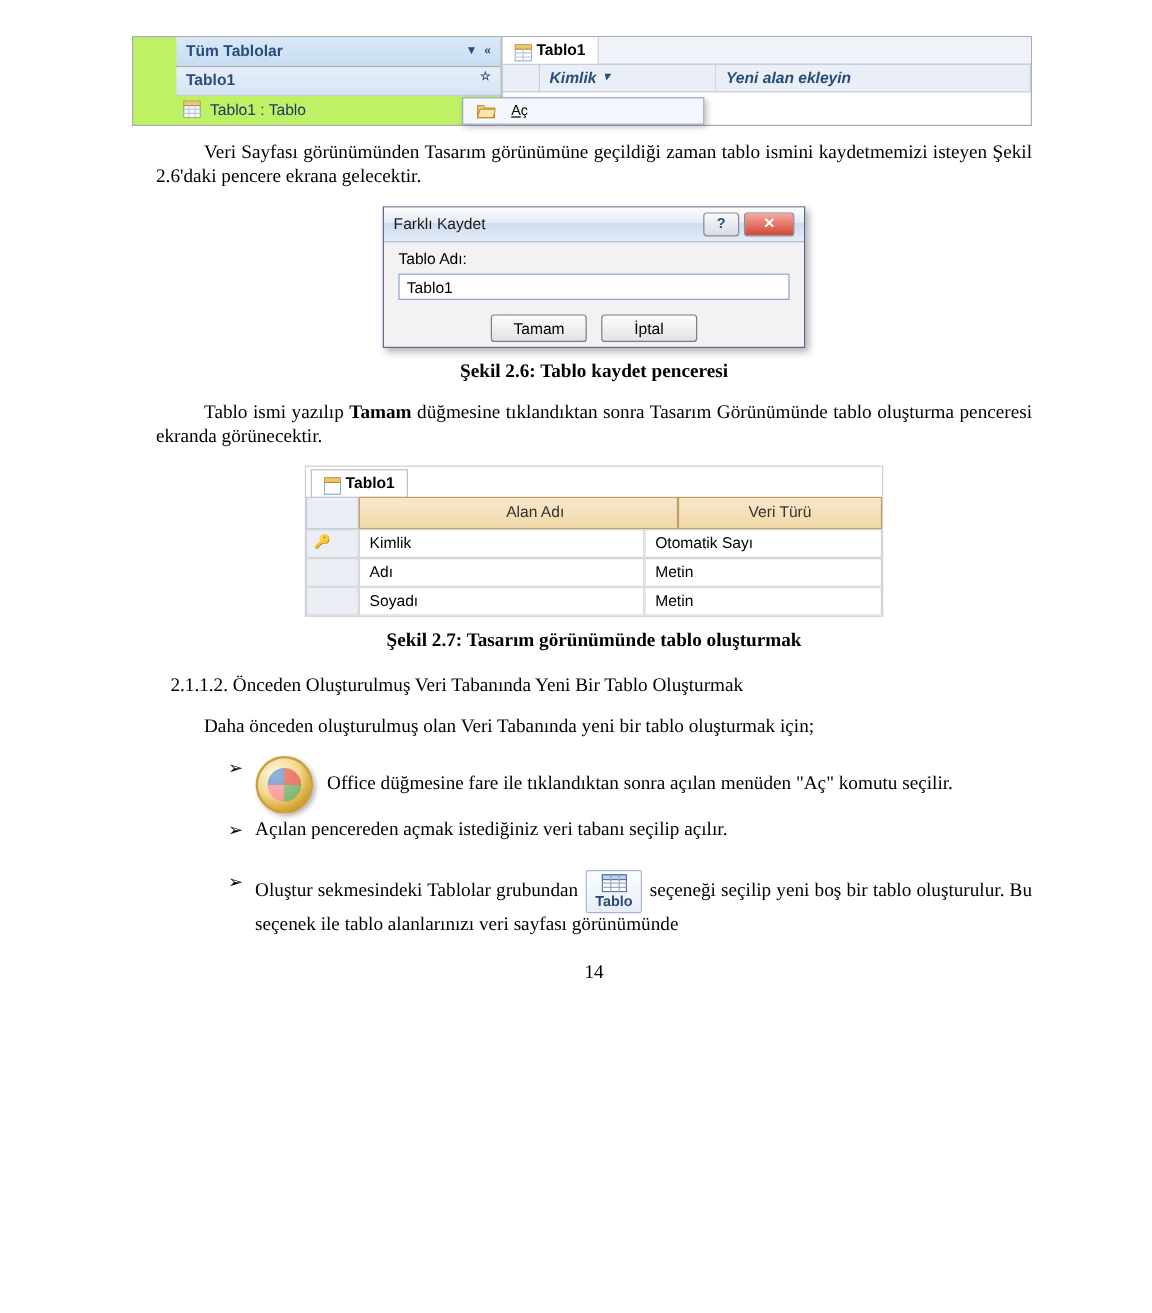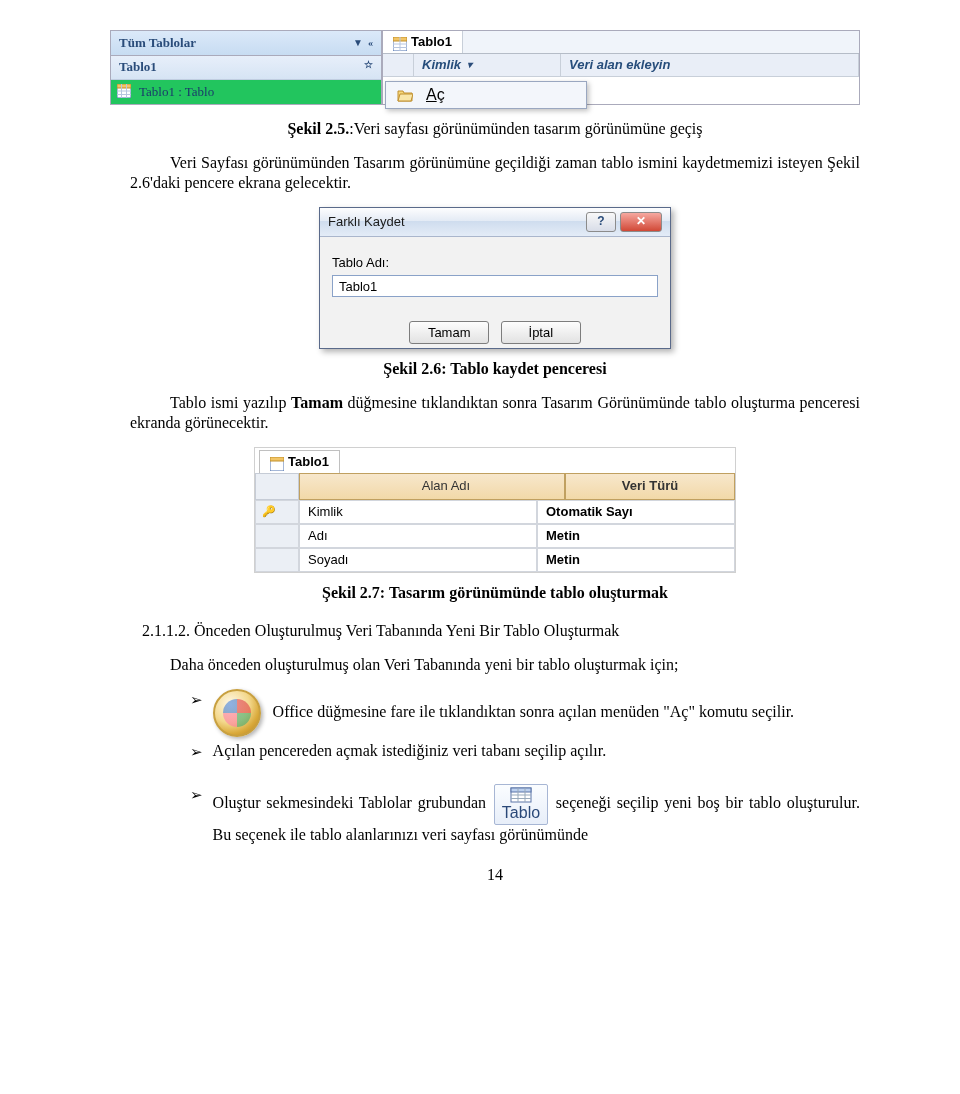"Tüm Tablolar" .navpane { background: #22c55e -> #bef264; font-family: Liberation Serif, serif -> Liberation Sans, sans-serif; padding-left: none -> 36px }
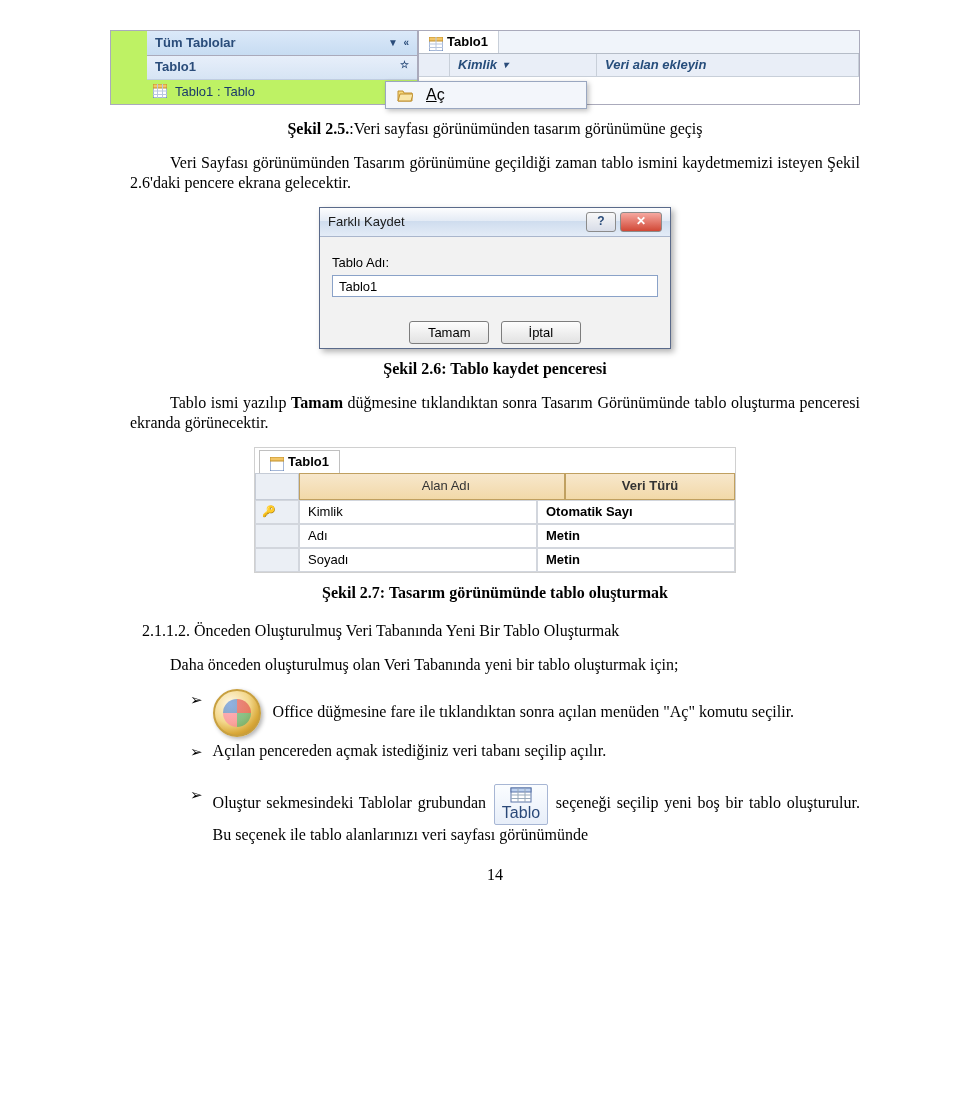"Veri alan ekleyin" span { text: Veri -> Yeni }
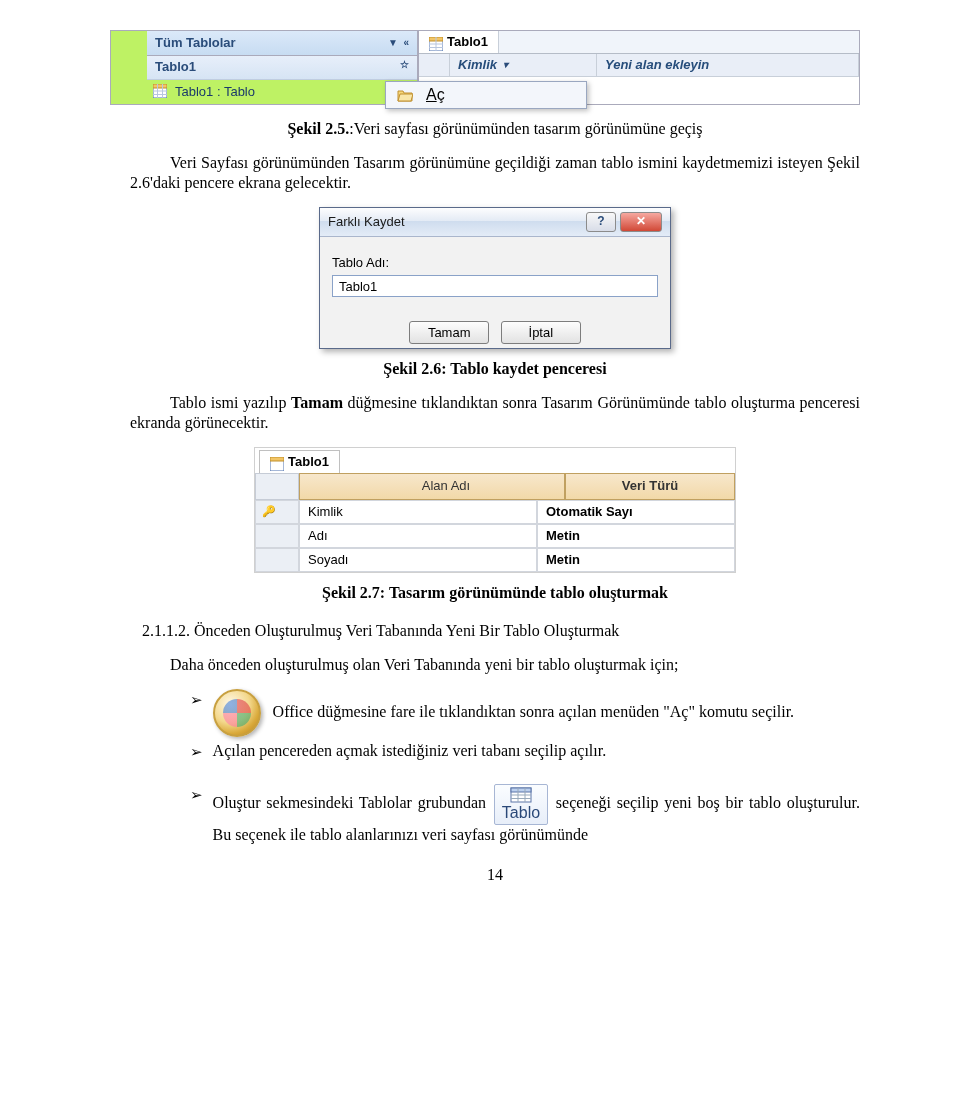"Aç" .ctxmenu { font-size: 16px -> 12px }
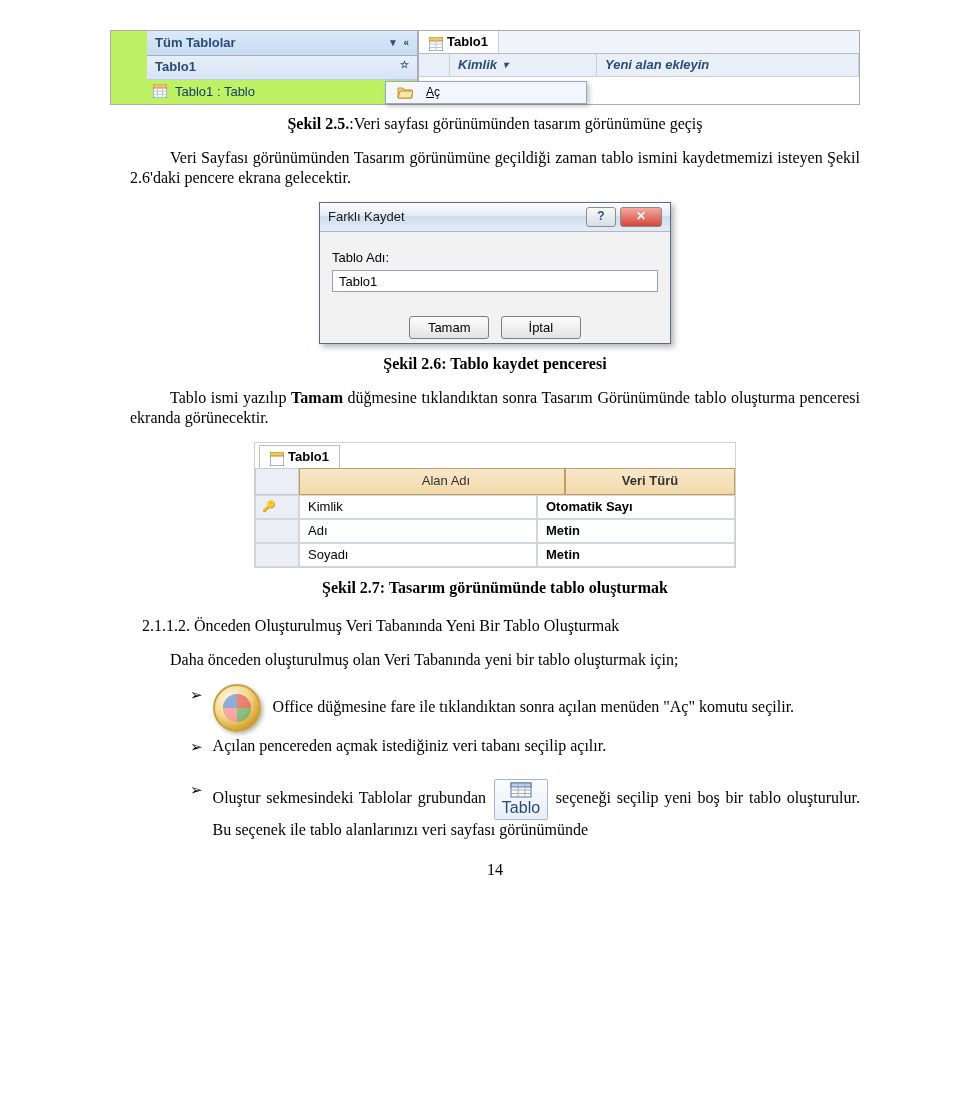"Şekil 2.5.:Veri sayfası görünümünden" div.caption { html: <div> <span>Şekil 2.5.</span><span>:Veri sayfası görünümünden tasarım görünümüne geçiş</span> </div> -> none }
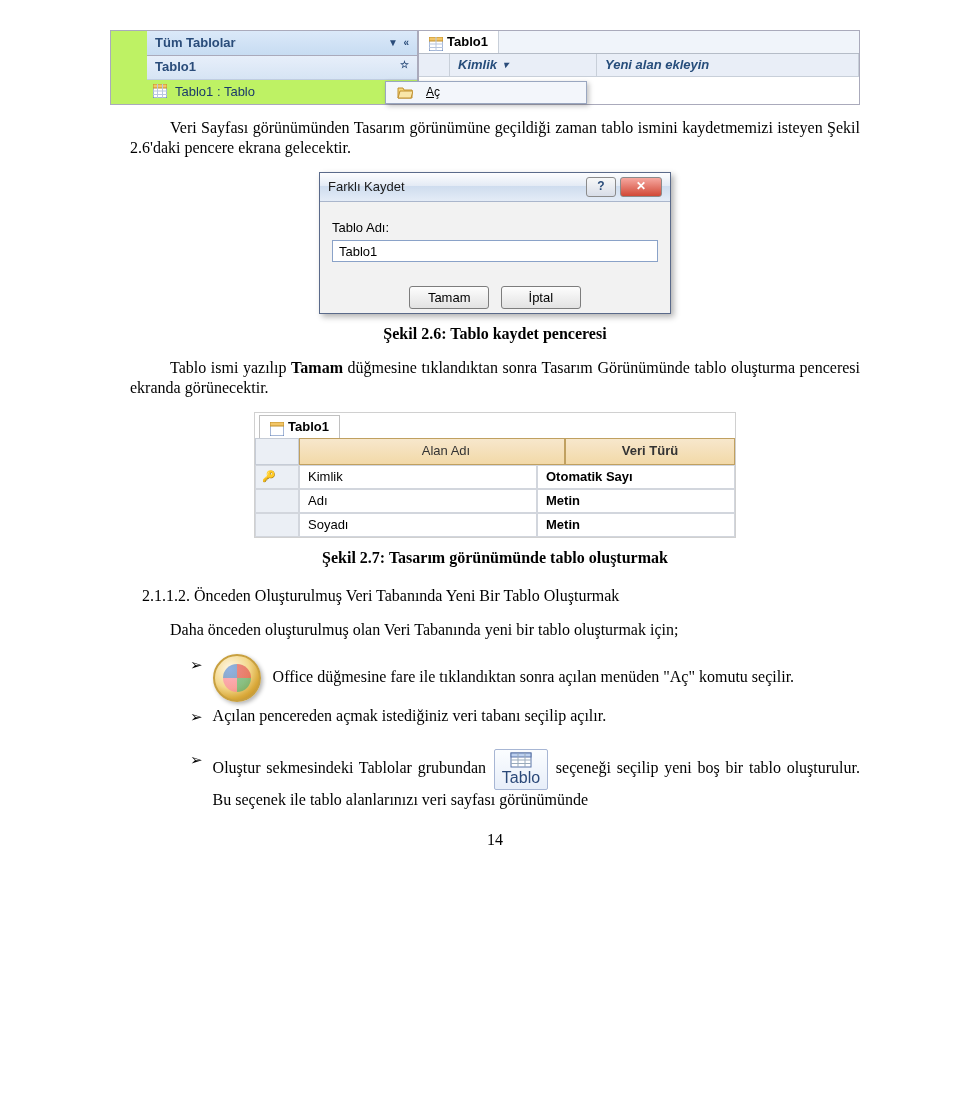"Tablo Adı:" .dlg-body { padding: 18px 12px -> 6px 12px }
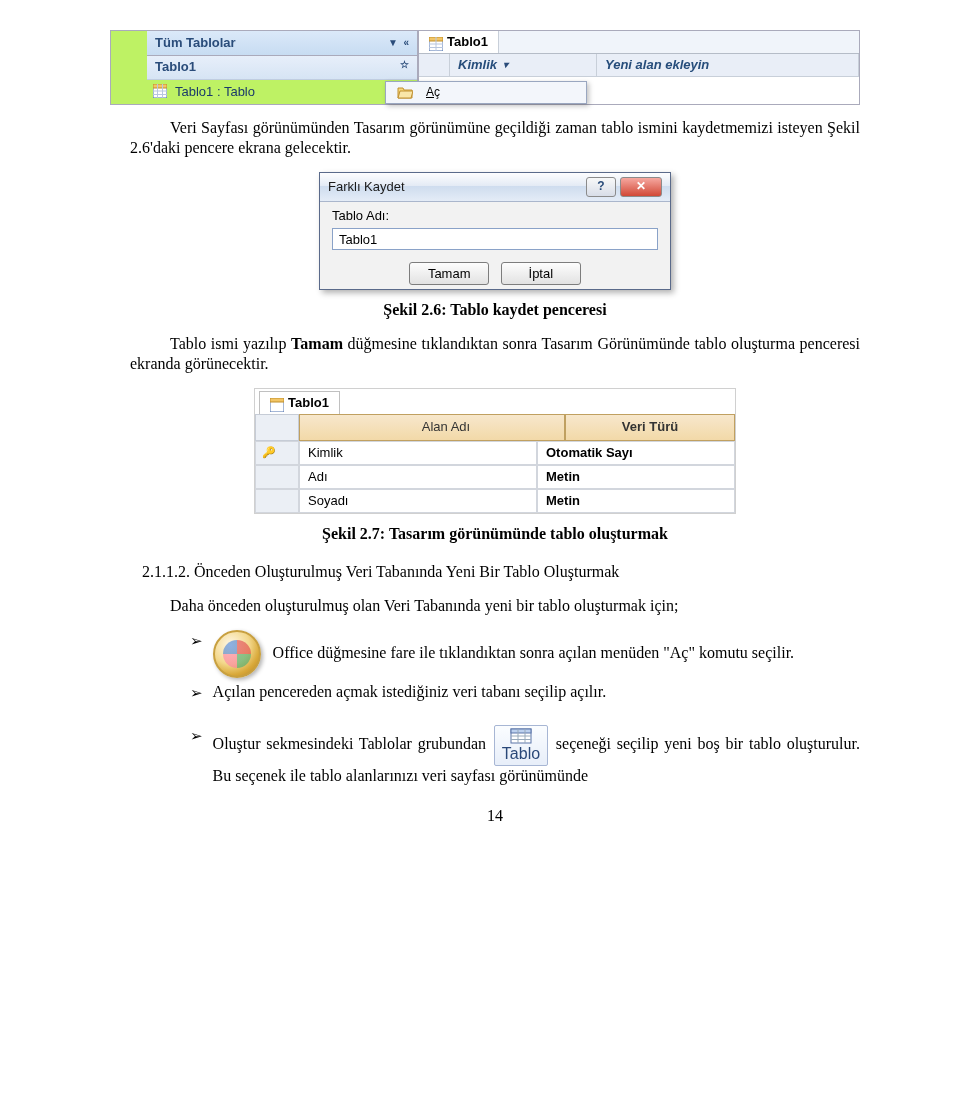"Veri Türü" .dv-c2 { font-weight: bold -> none }
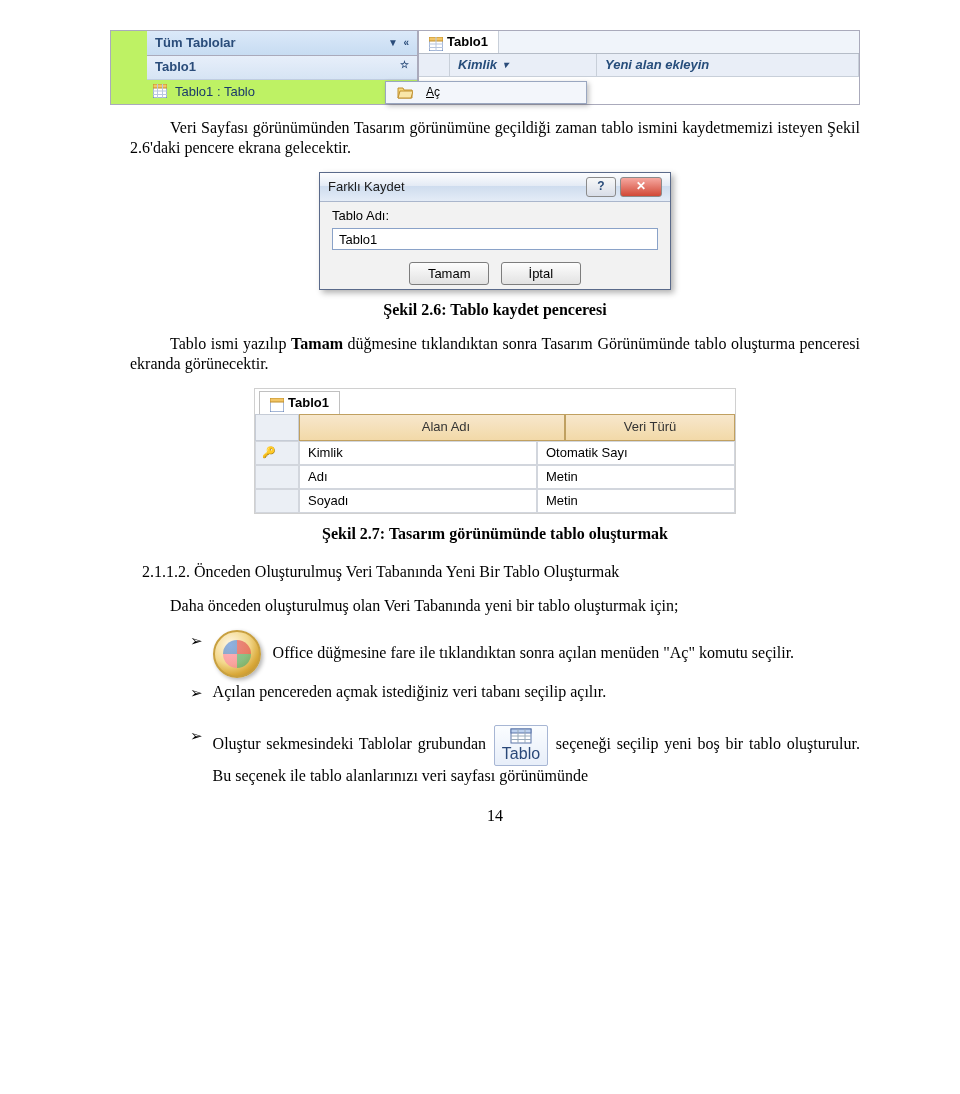"Tablo" .tablo-button { font-size: 16px -> 12px; font-weight: none -> bold }
